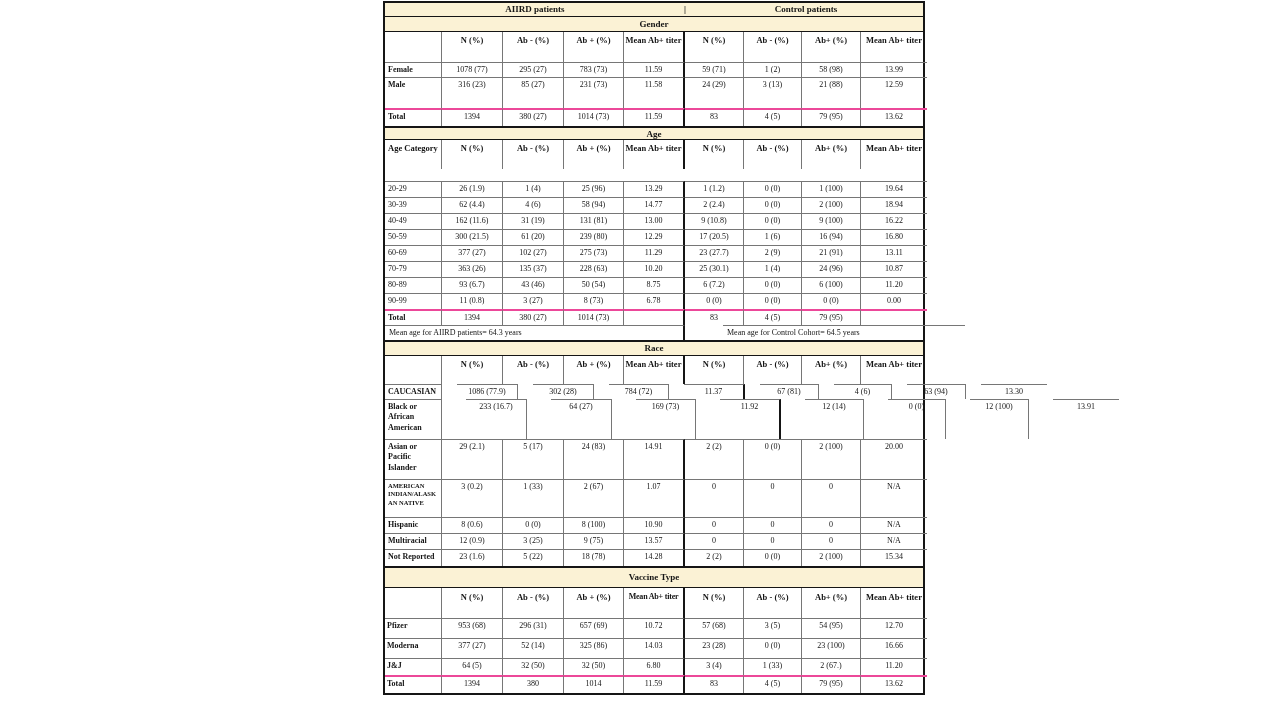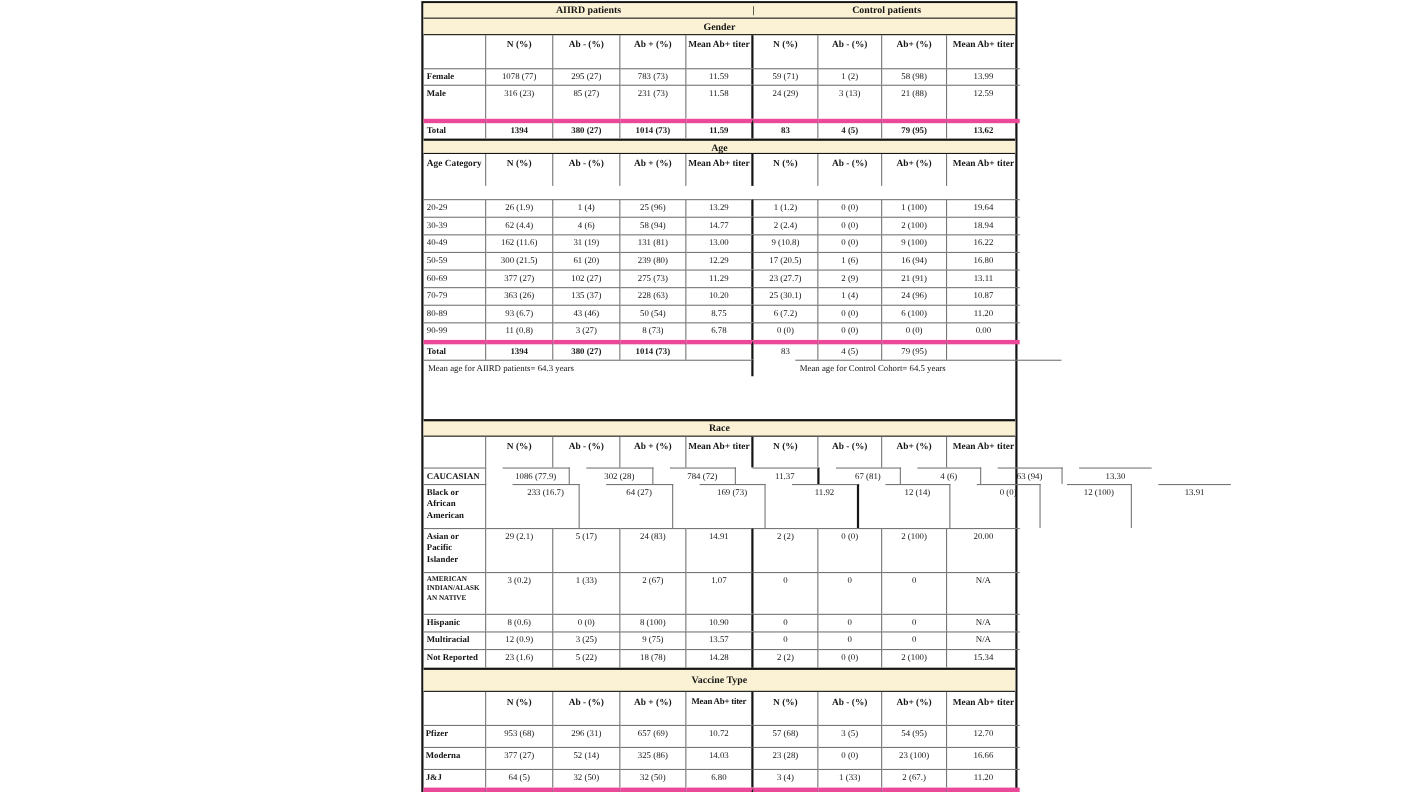"Total" .grid-row.thick .c { border-top: 4px solid #ec4899 -> 2px solid #ec4899 }
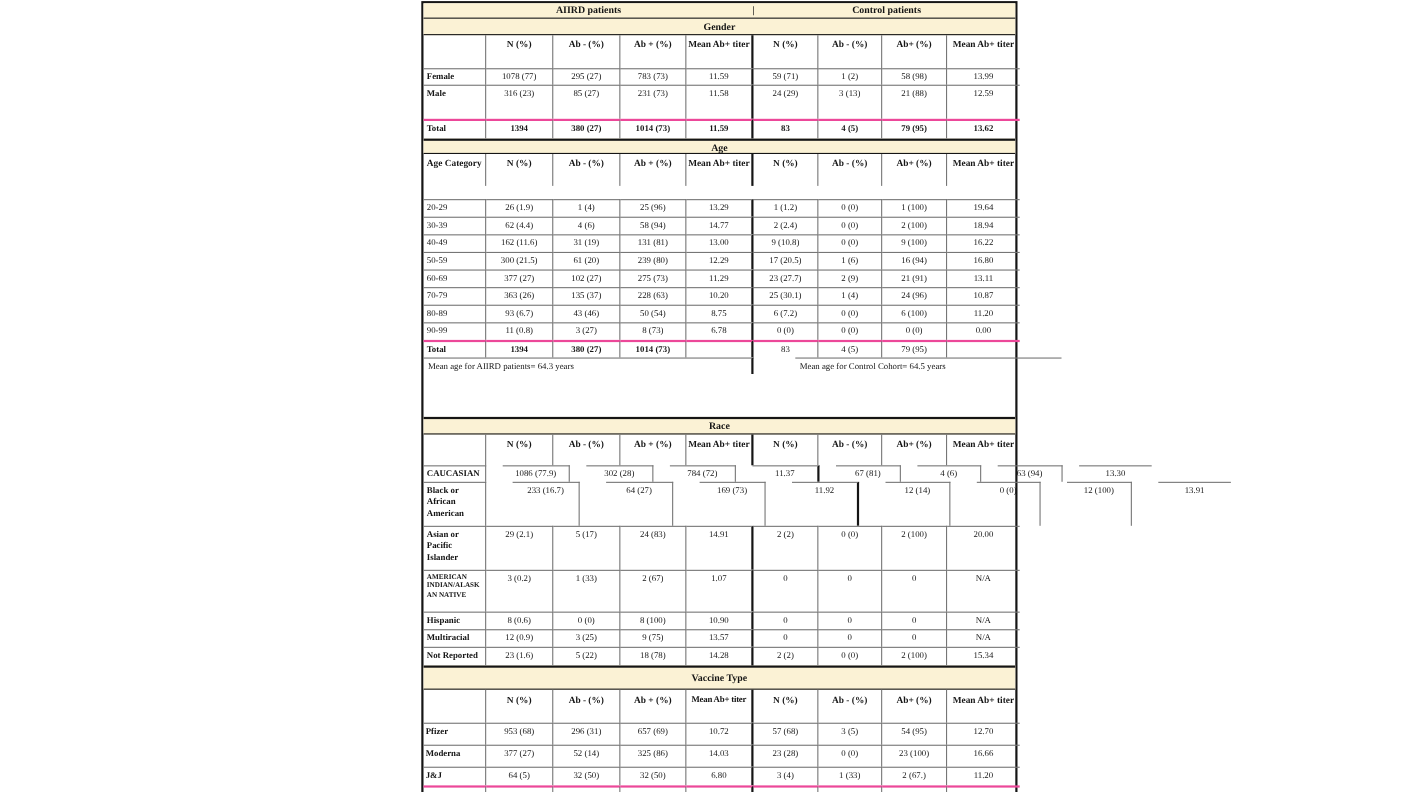"1394" .grid-row .c.b { font-weight: bold -> normal }
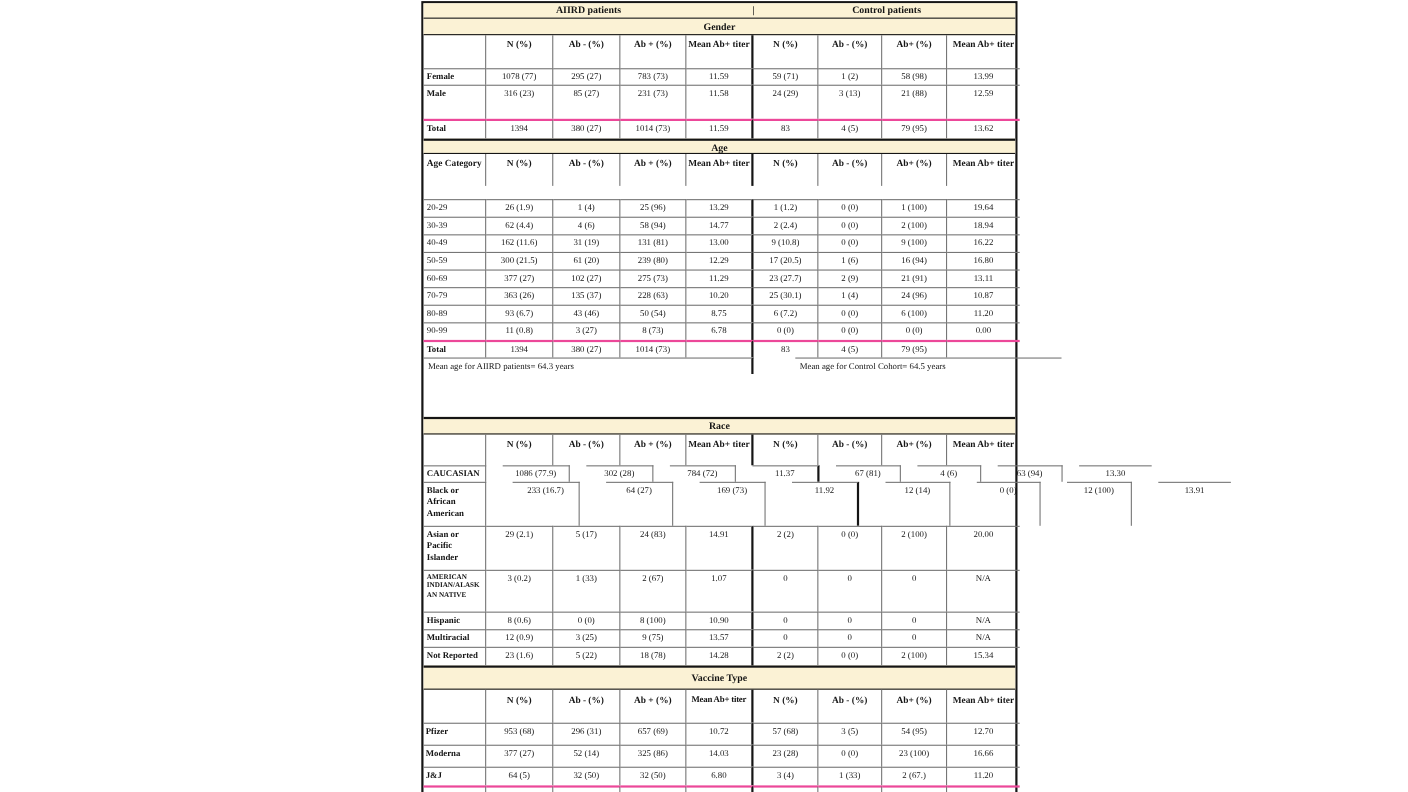"Race" div.band { margin-top: 39px -> none }
